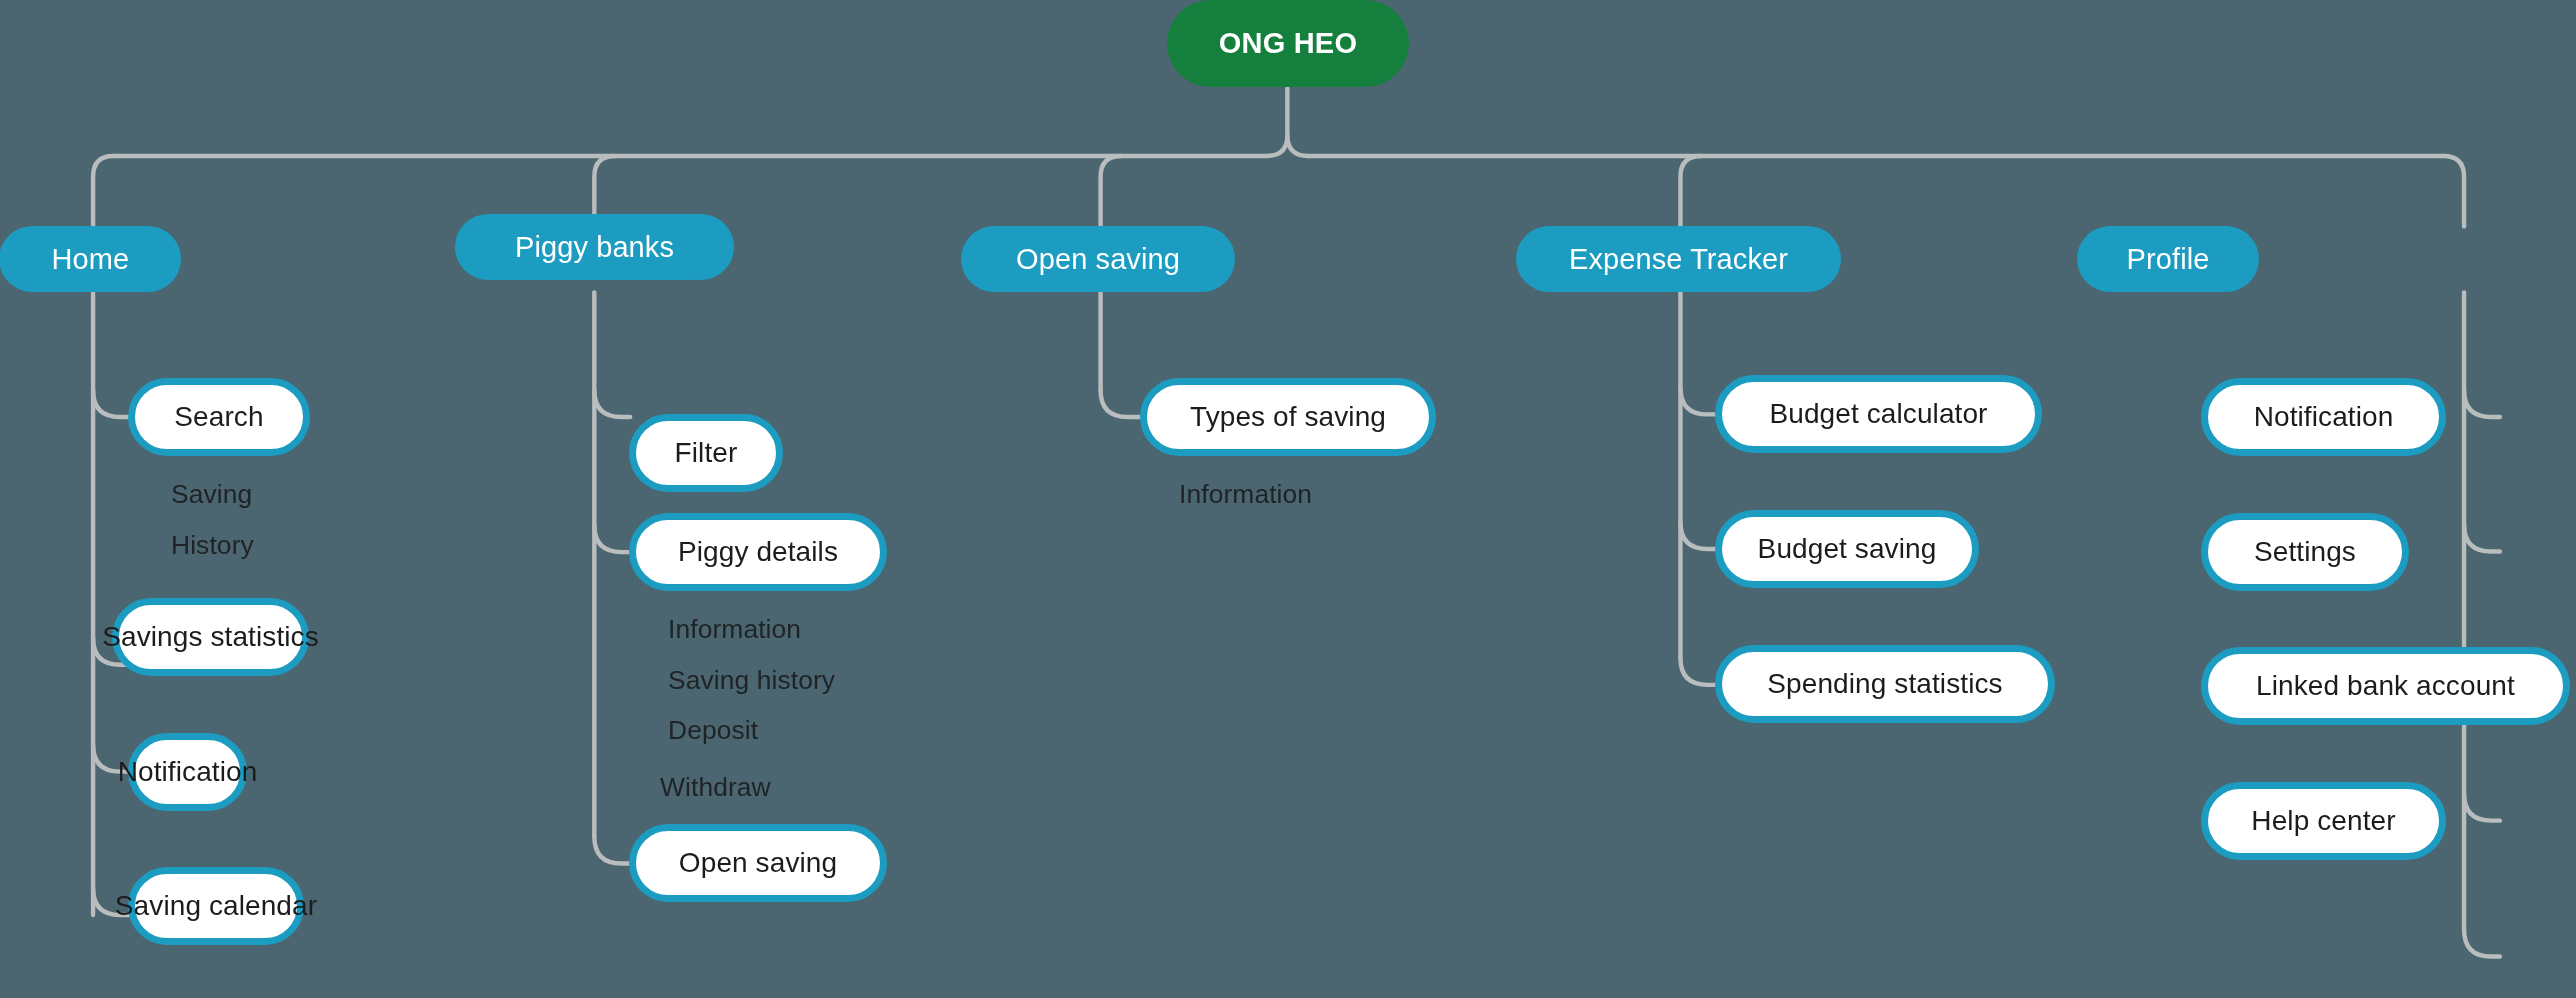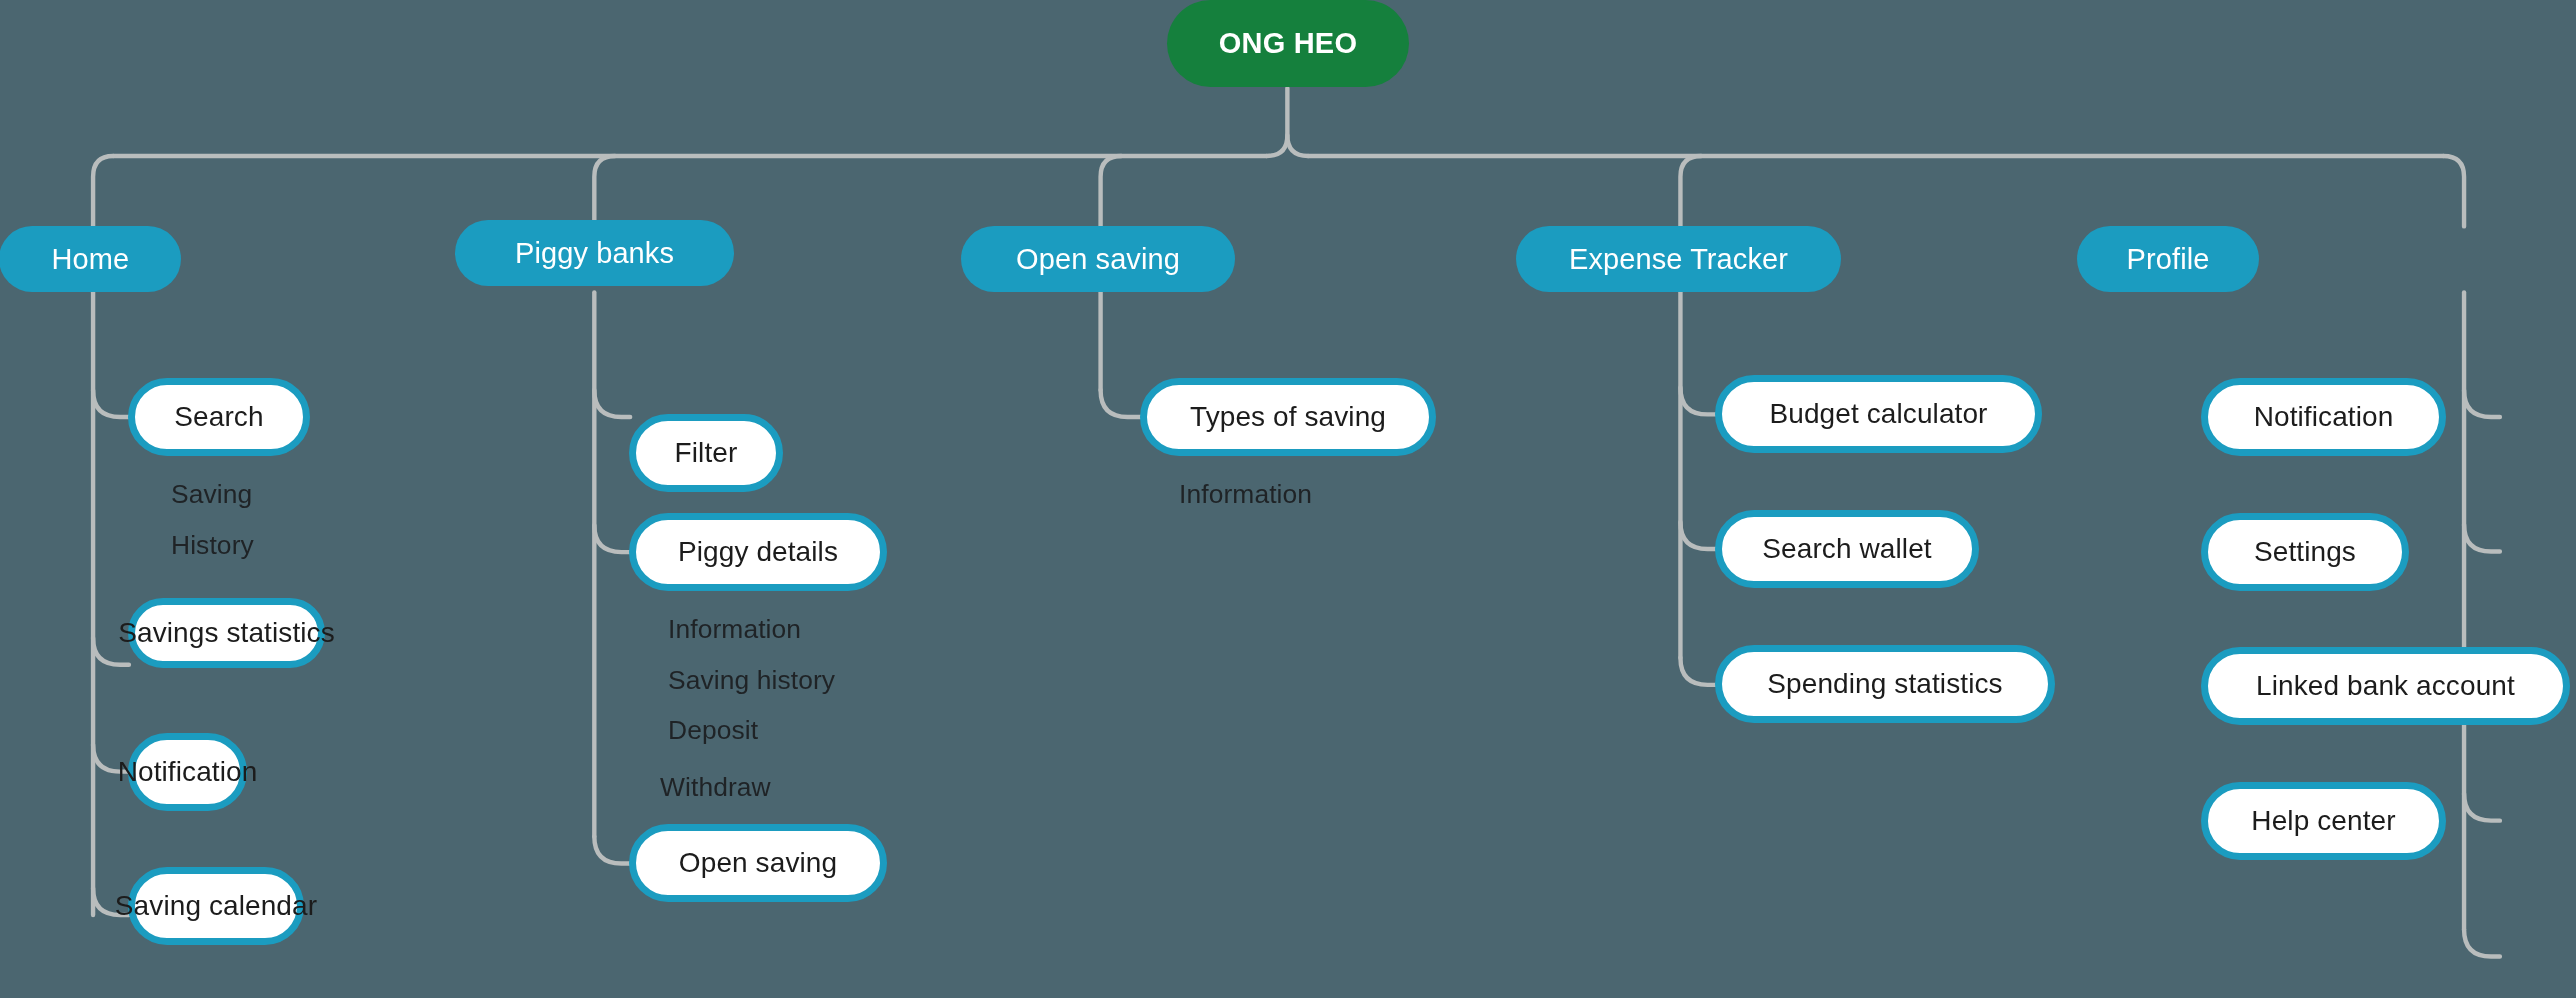"Piggy banks" div.node { top: 220px -> 214px }
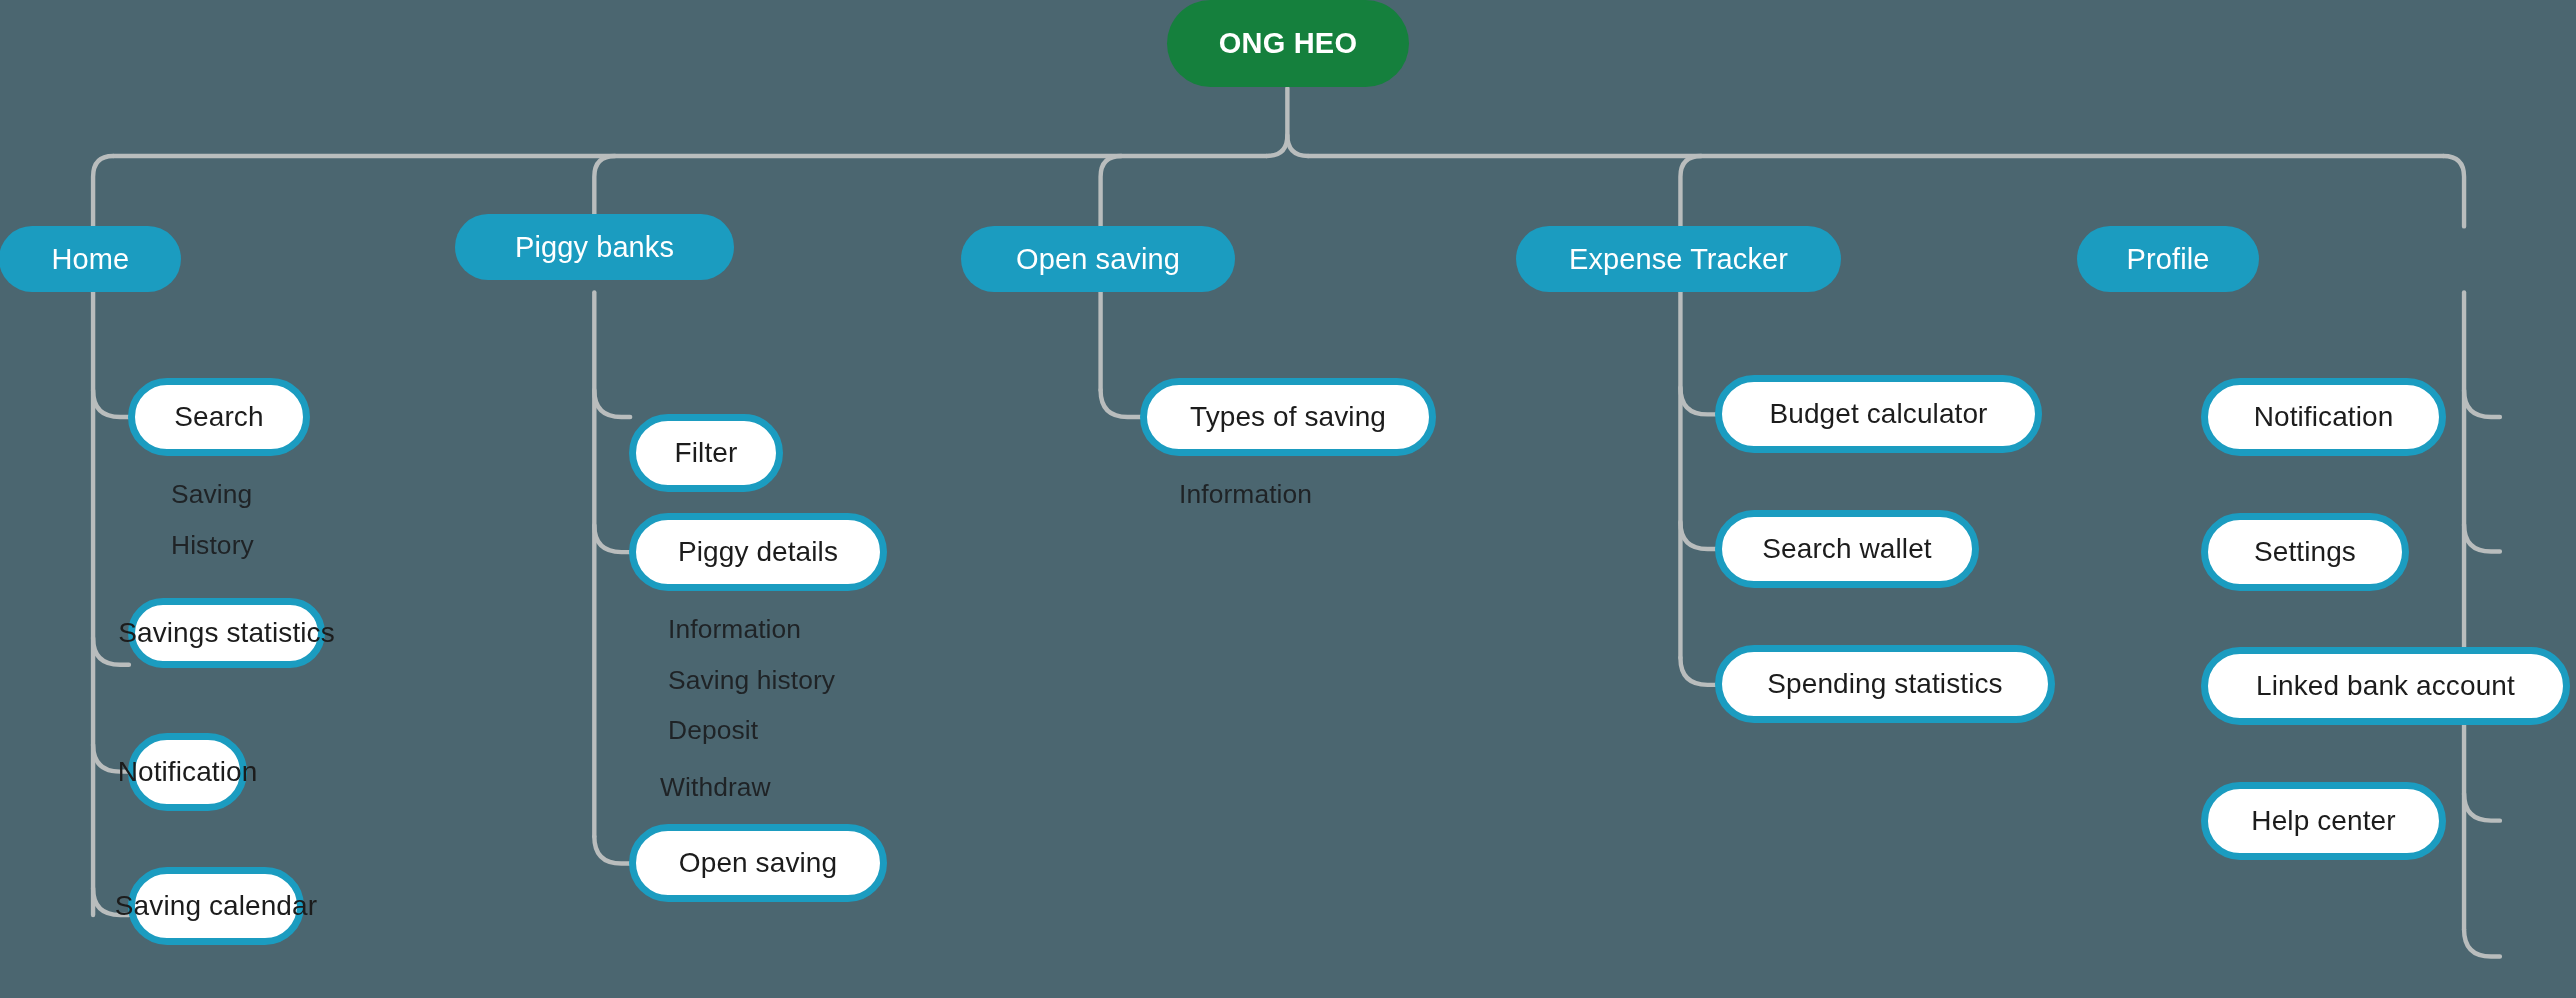"Search wallet" span { text: Search wallet -> Budget saving }
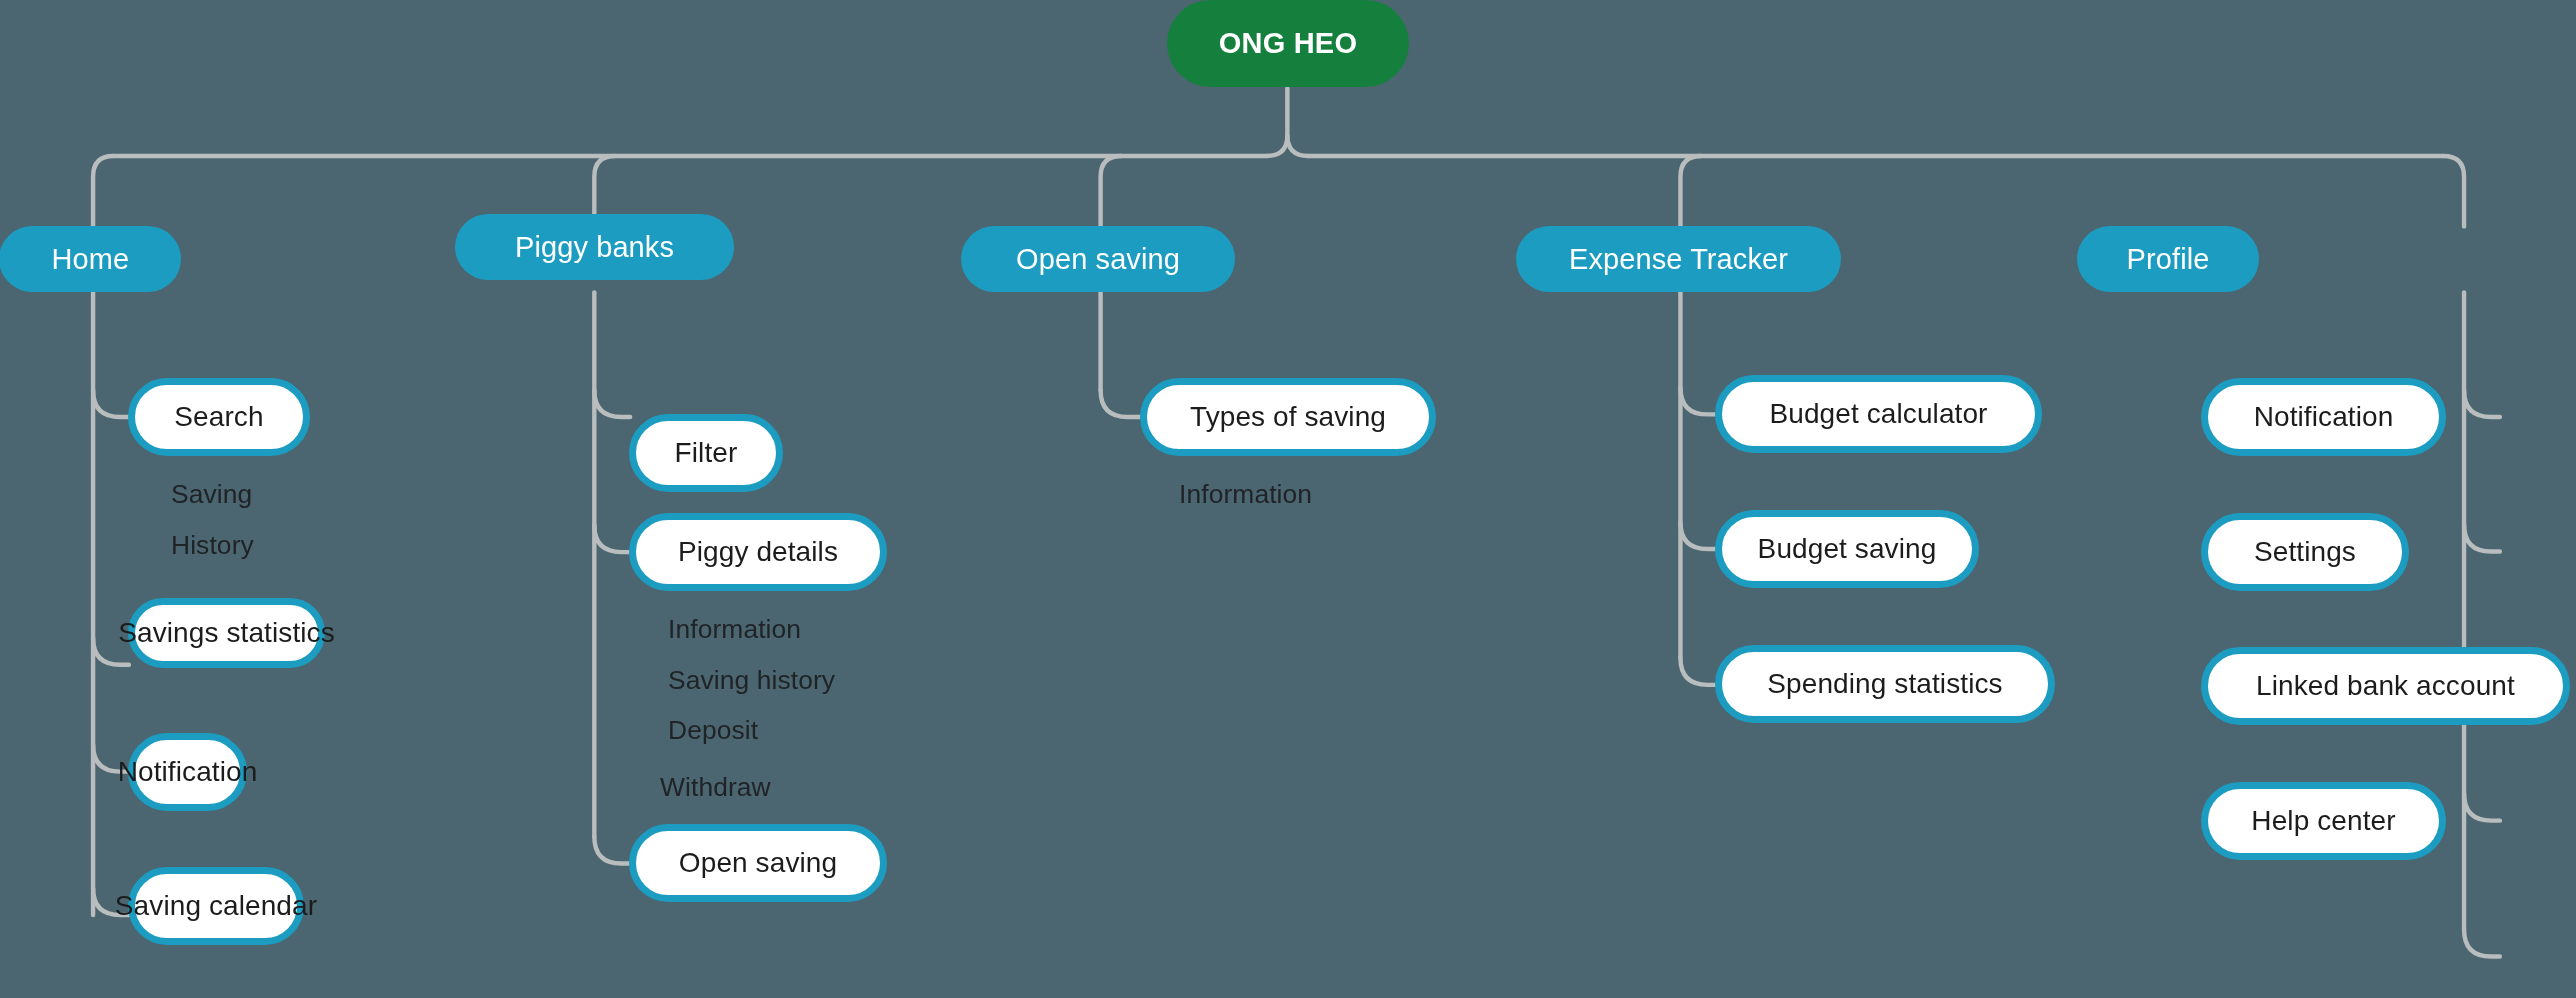"Savings statistics" div.node { height: 70px -> 78px; left: 128px -> 112px }
